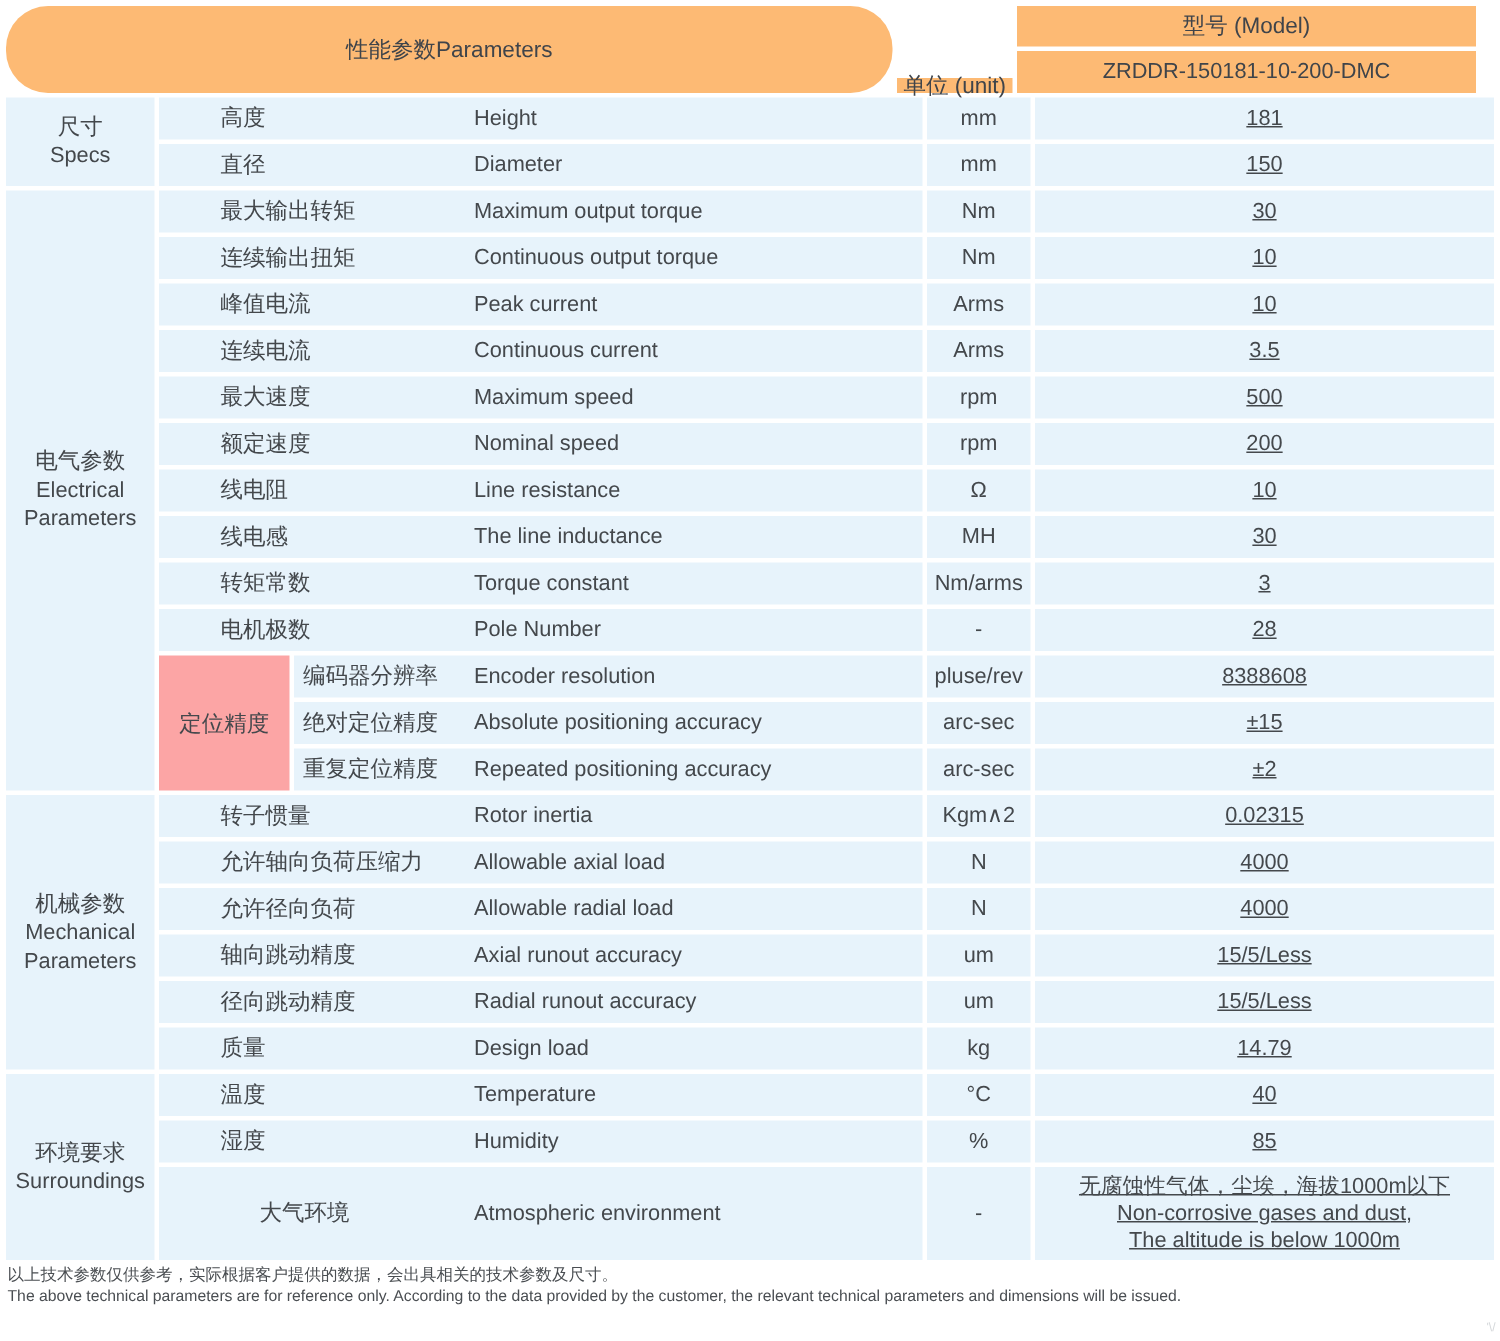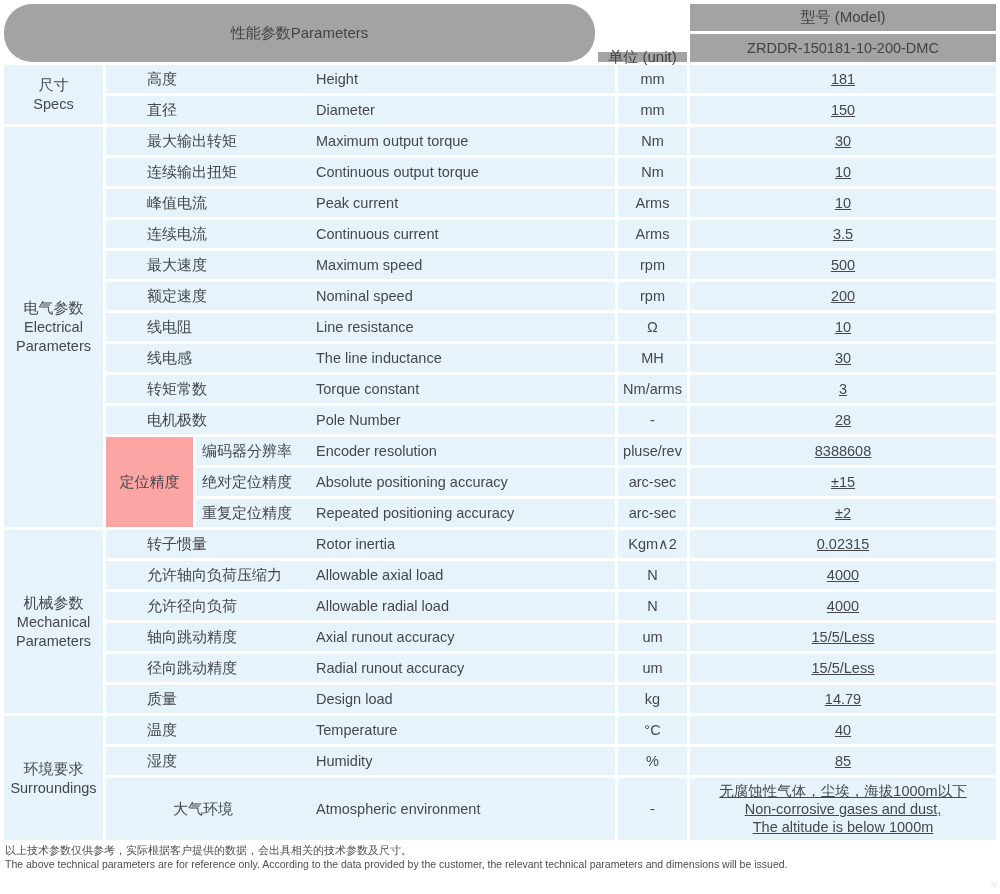"型号 (Model)" .hcell { background: #a3a3a3 -> #fdba74 }
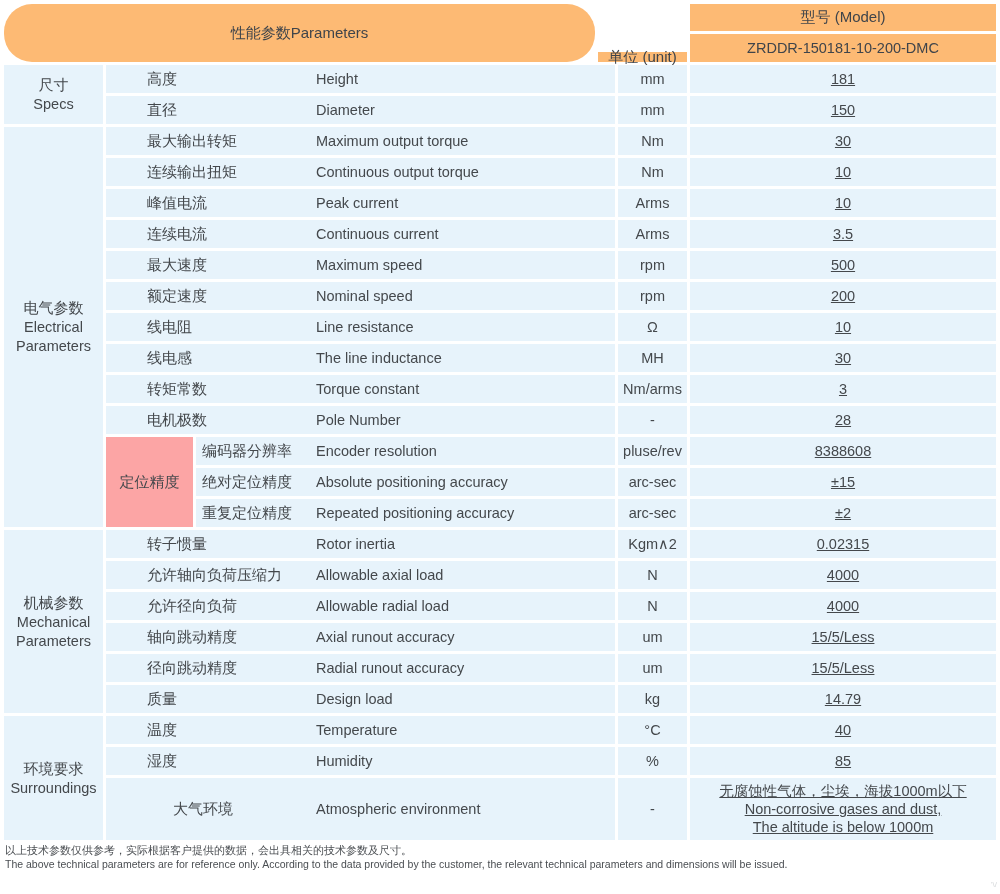"单位 (unit)" .h-unit { width: 89px -> 77px }
